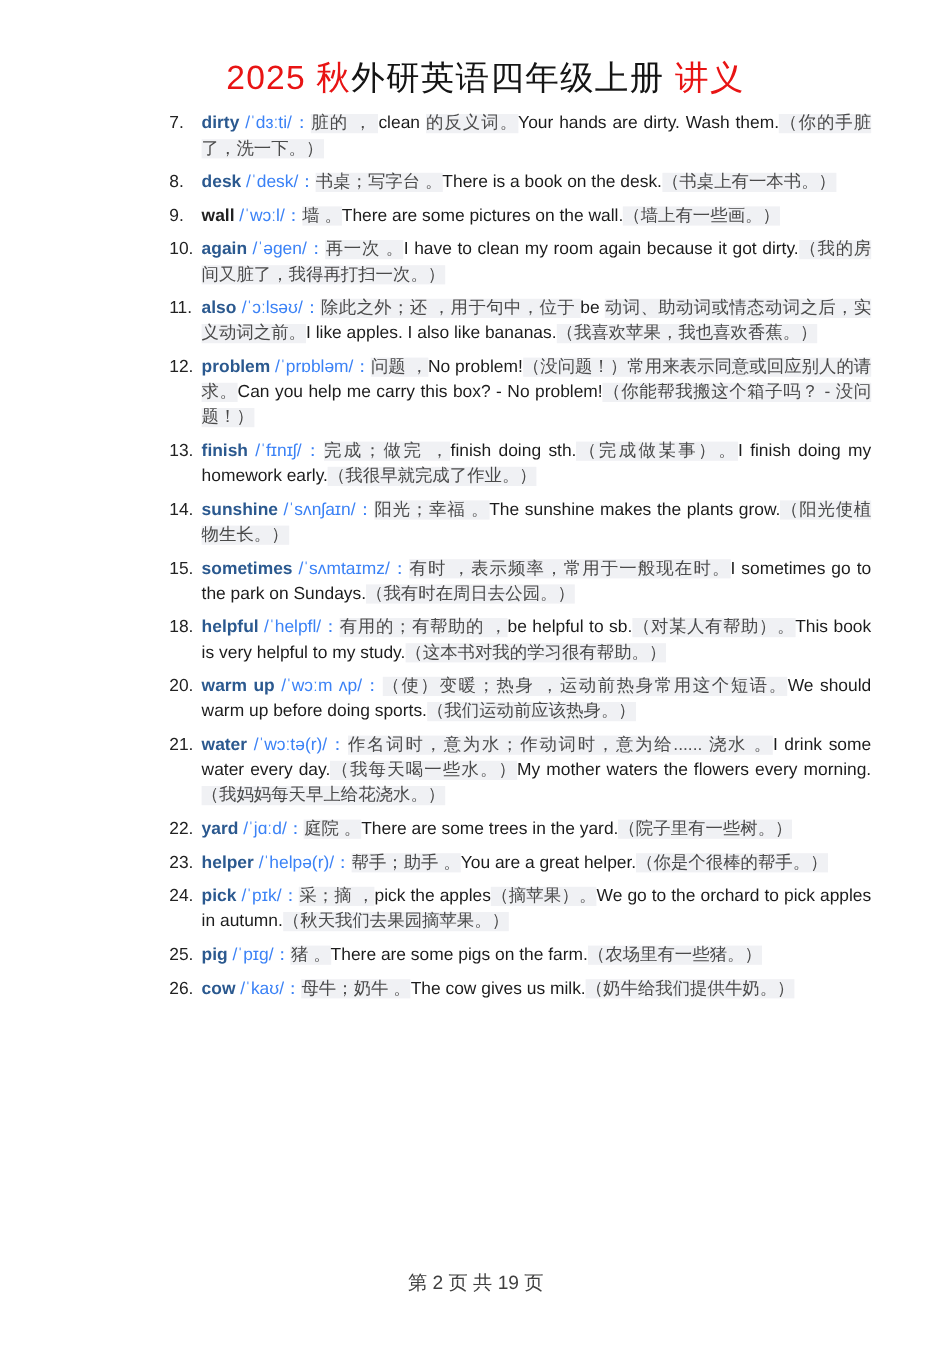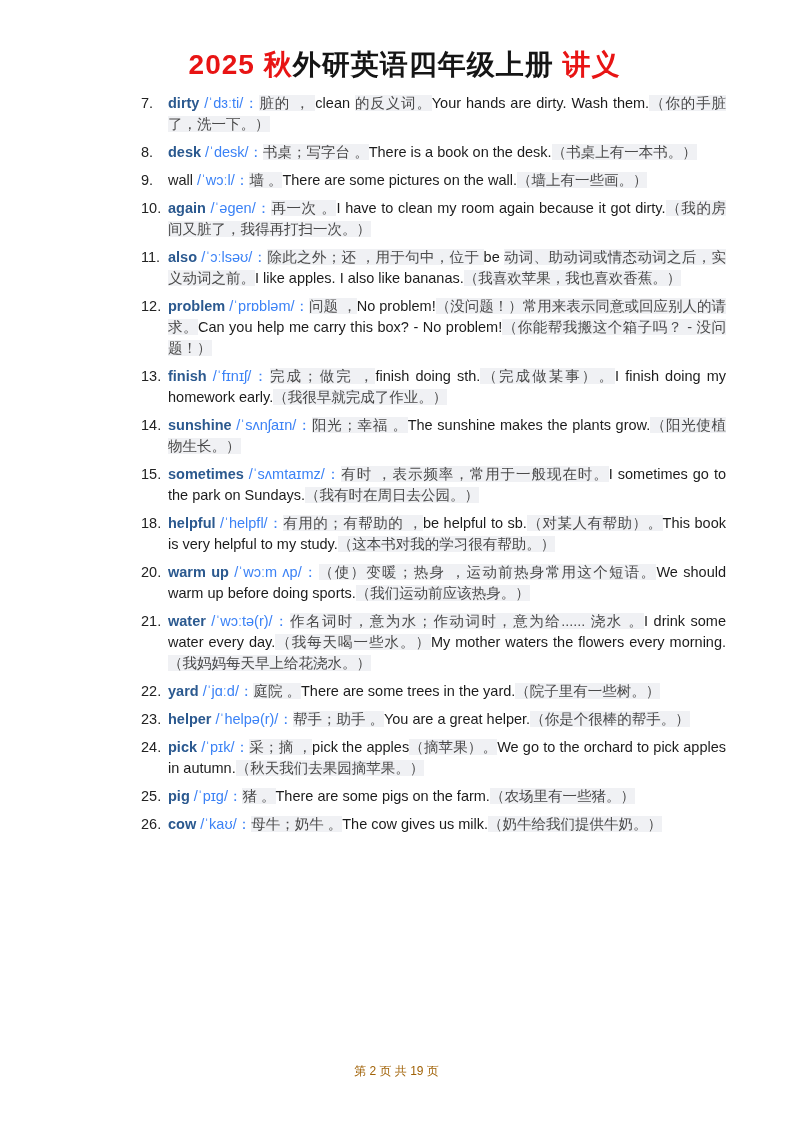"2025 秋外研英语四年级上册 讲义" .title { font-weight: 700 -> 400 }
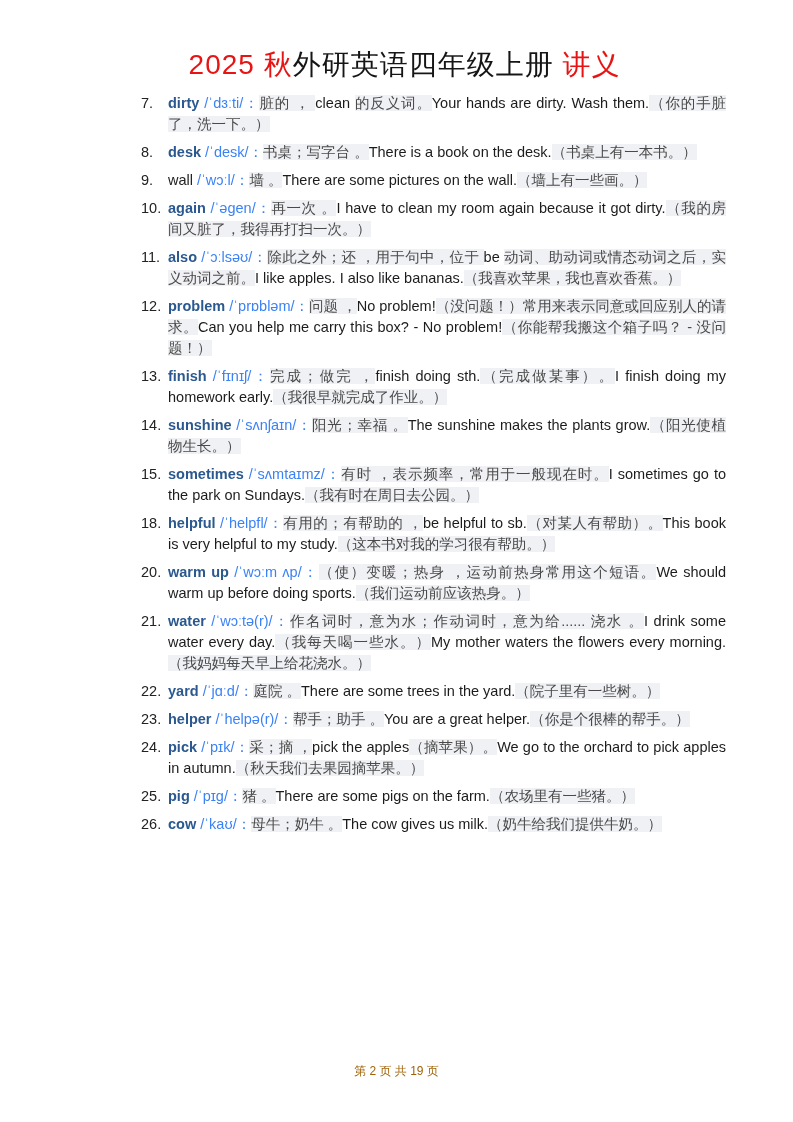"wall" .word.plain { font-weight: 400 -> 700 }
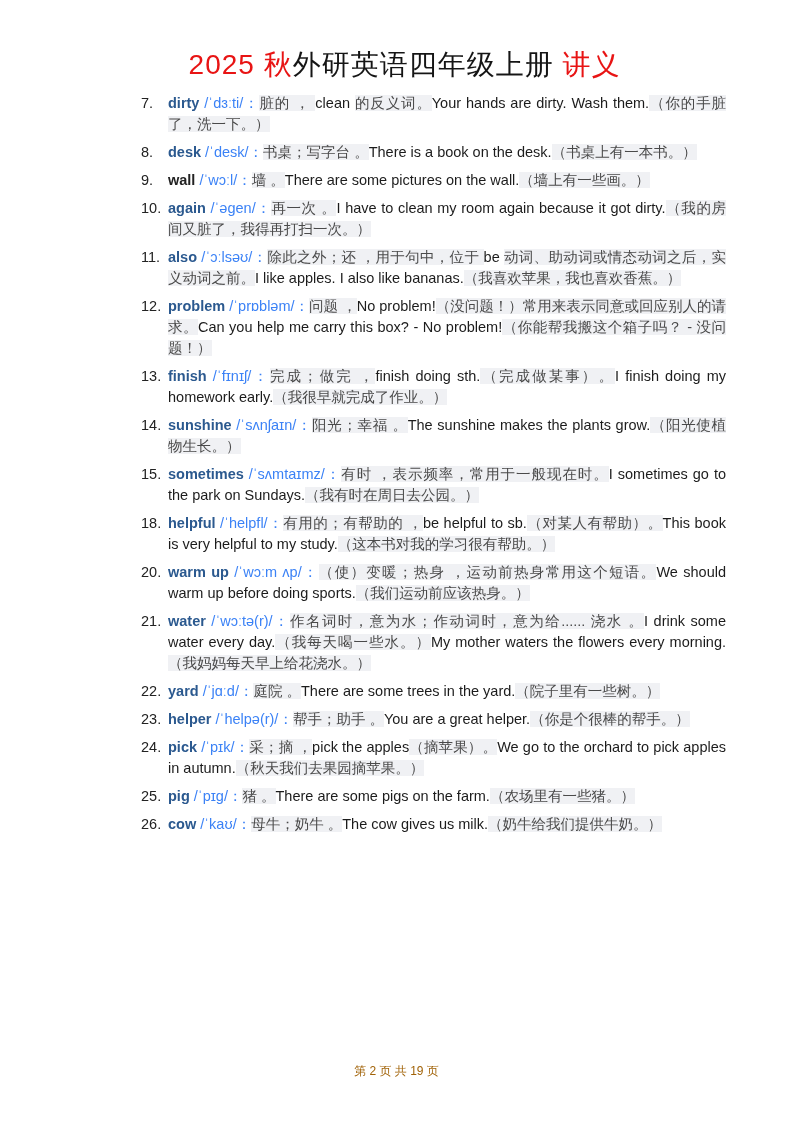"第 2 页 共 19" .footer { color: #a16207 -> #404040; font-size: 12px -> 16px }
